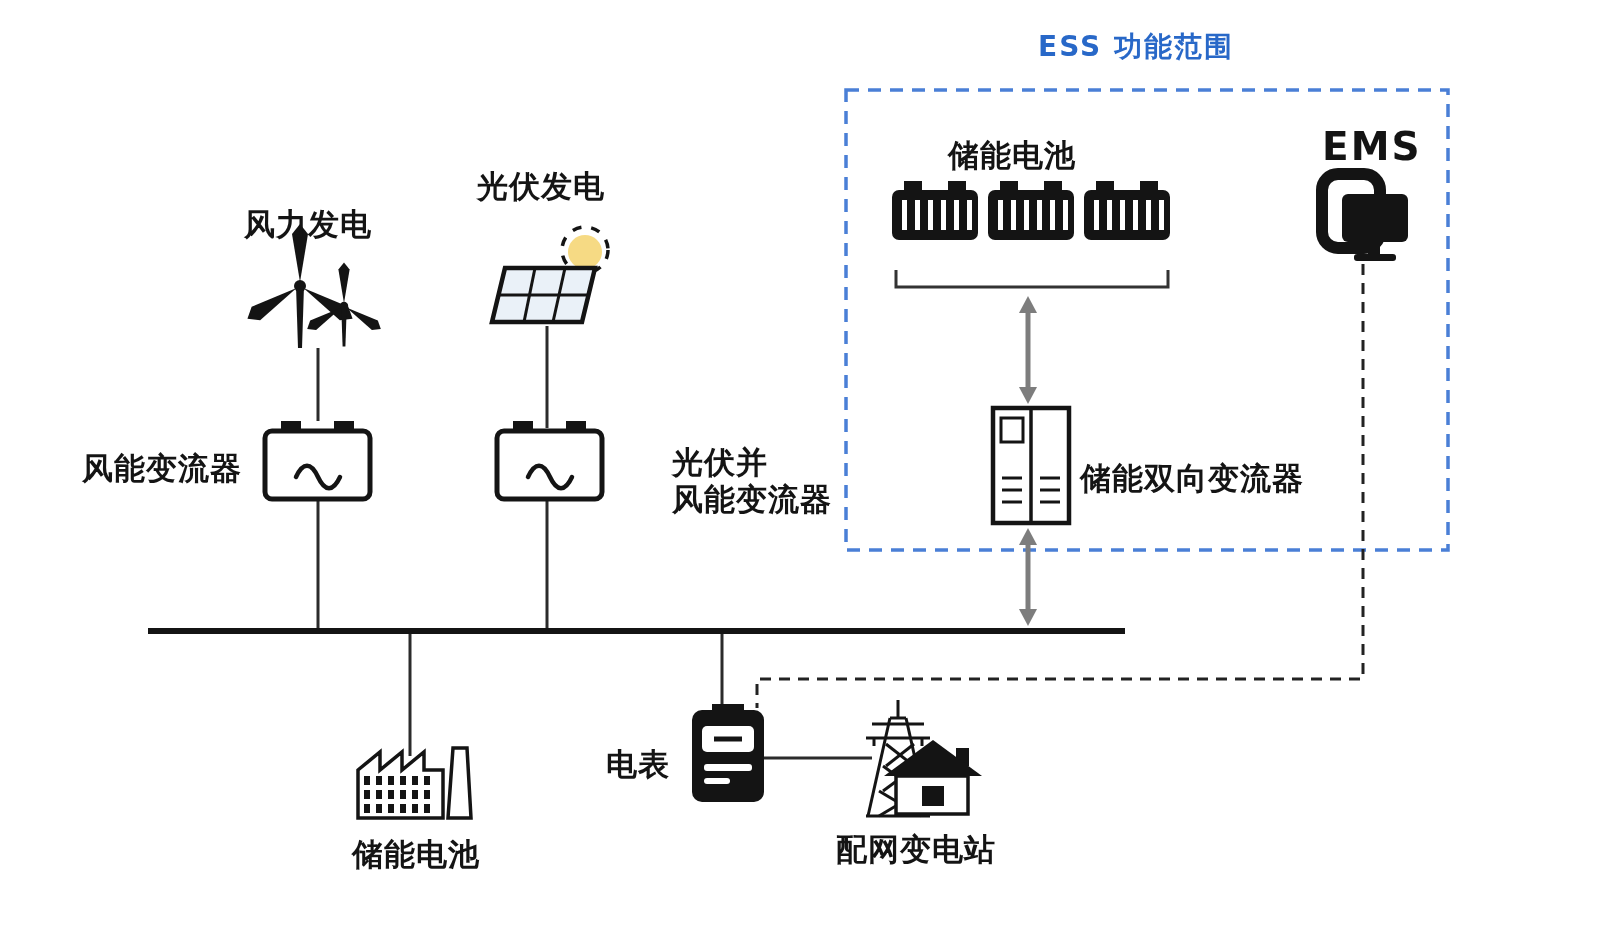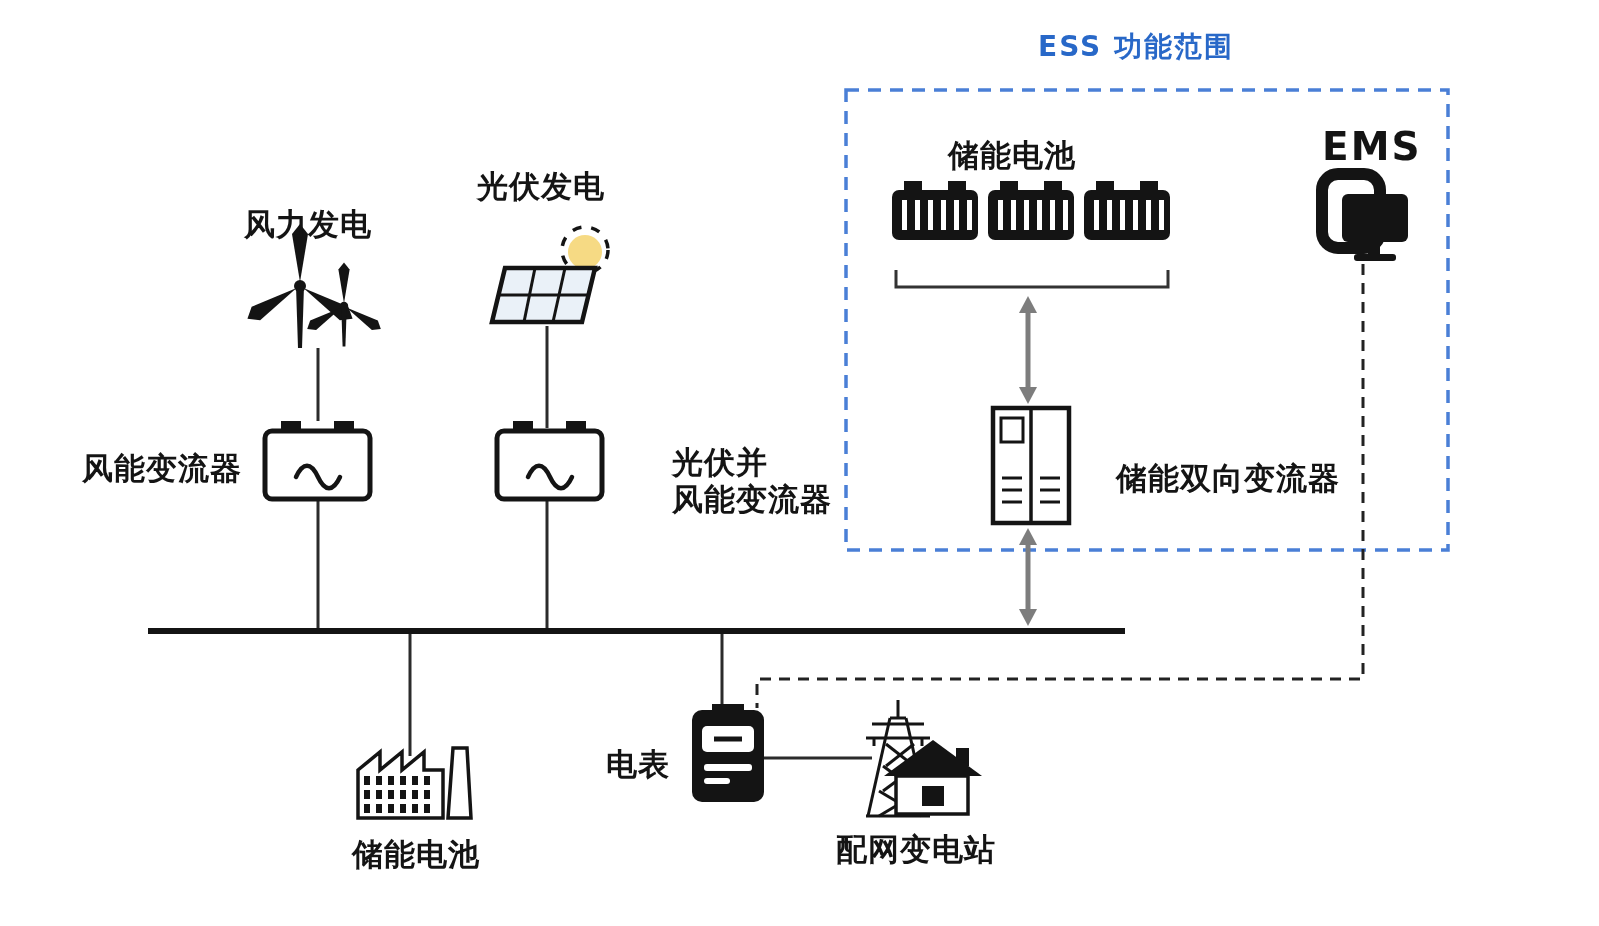"储能双向变流器" div.lbl { margin-left: 36px -> none }
